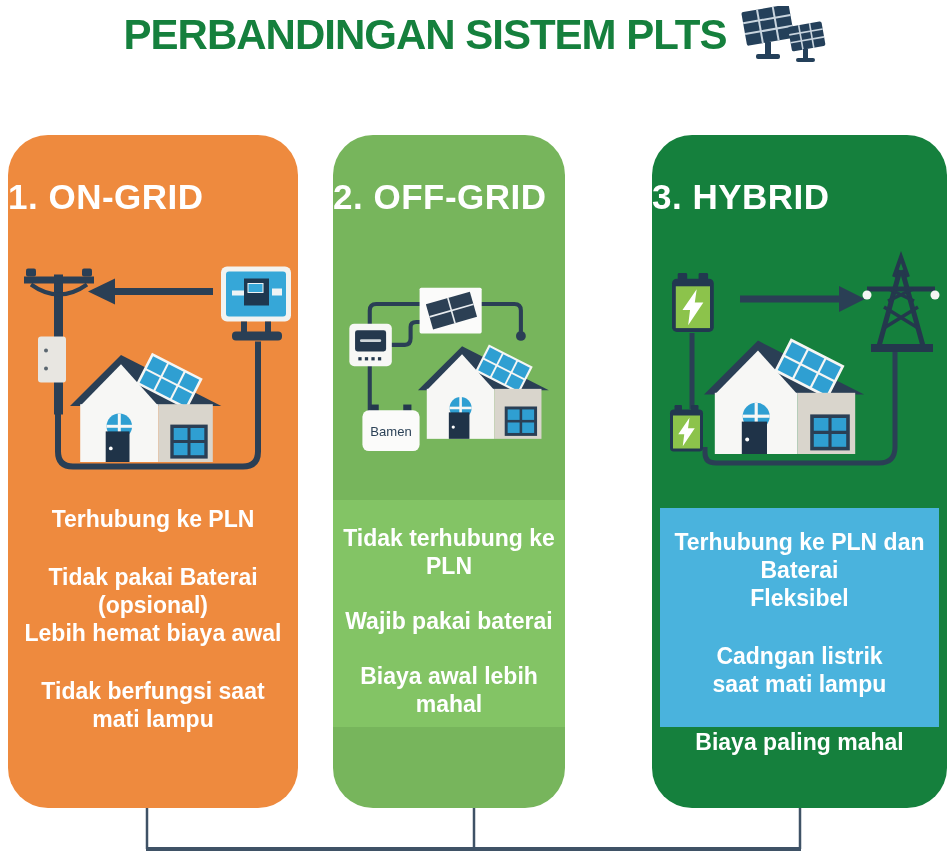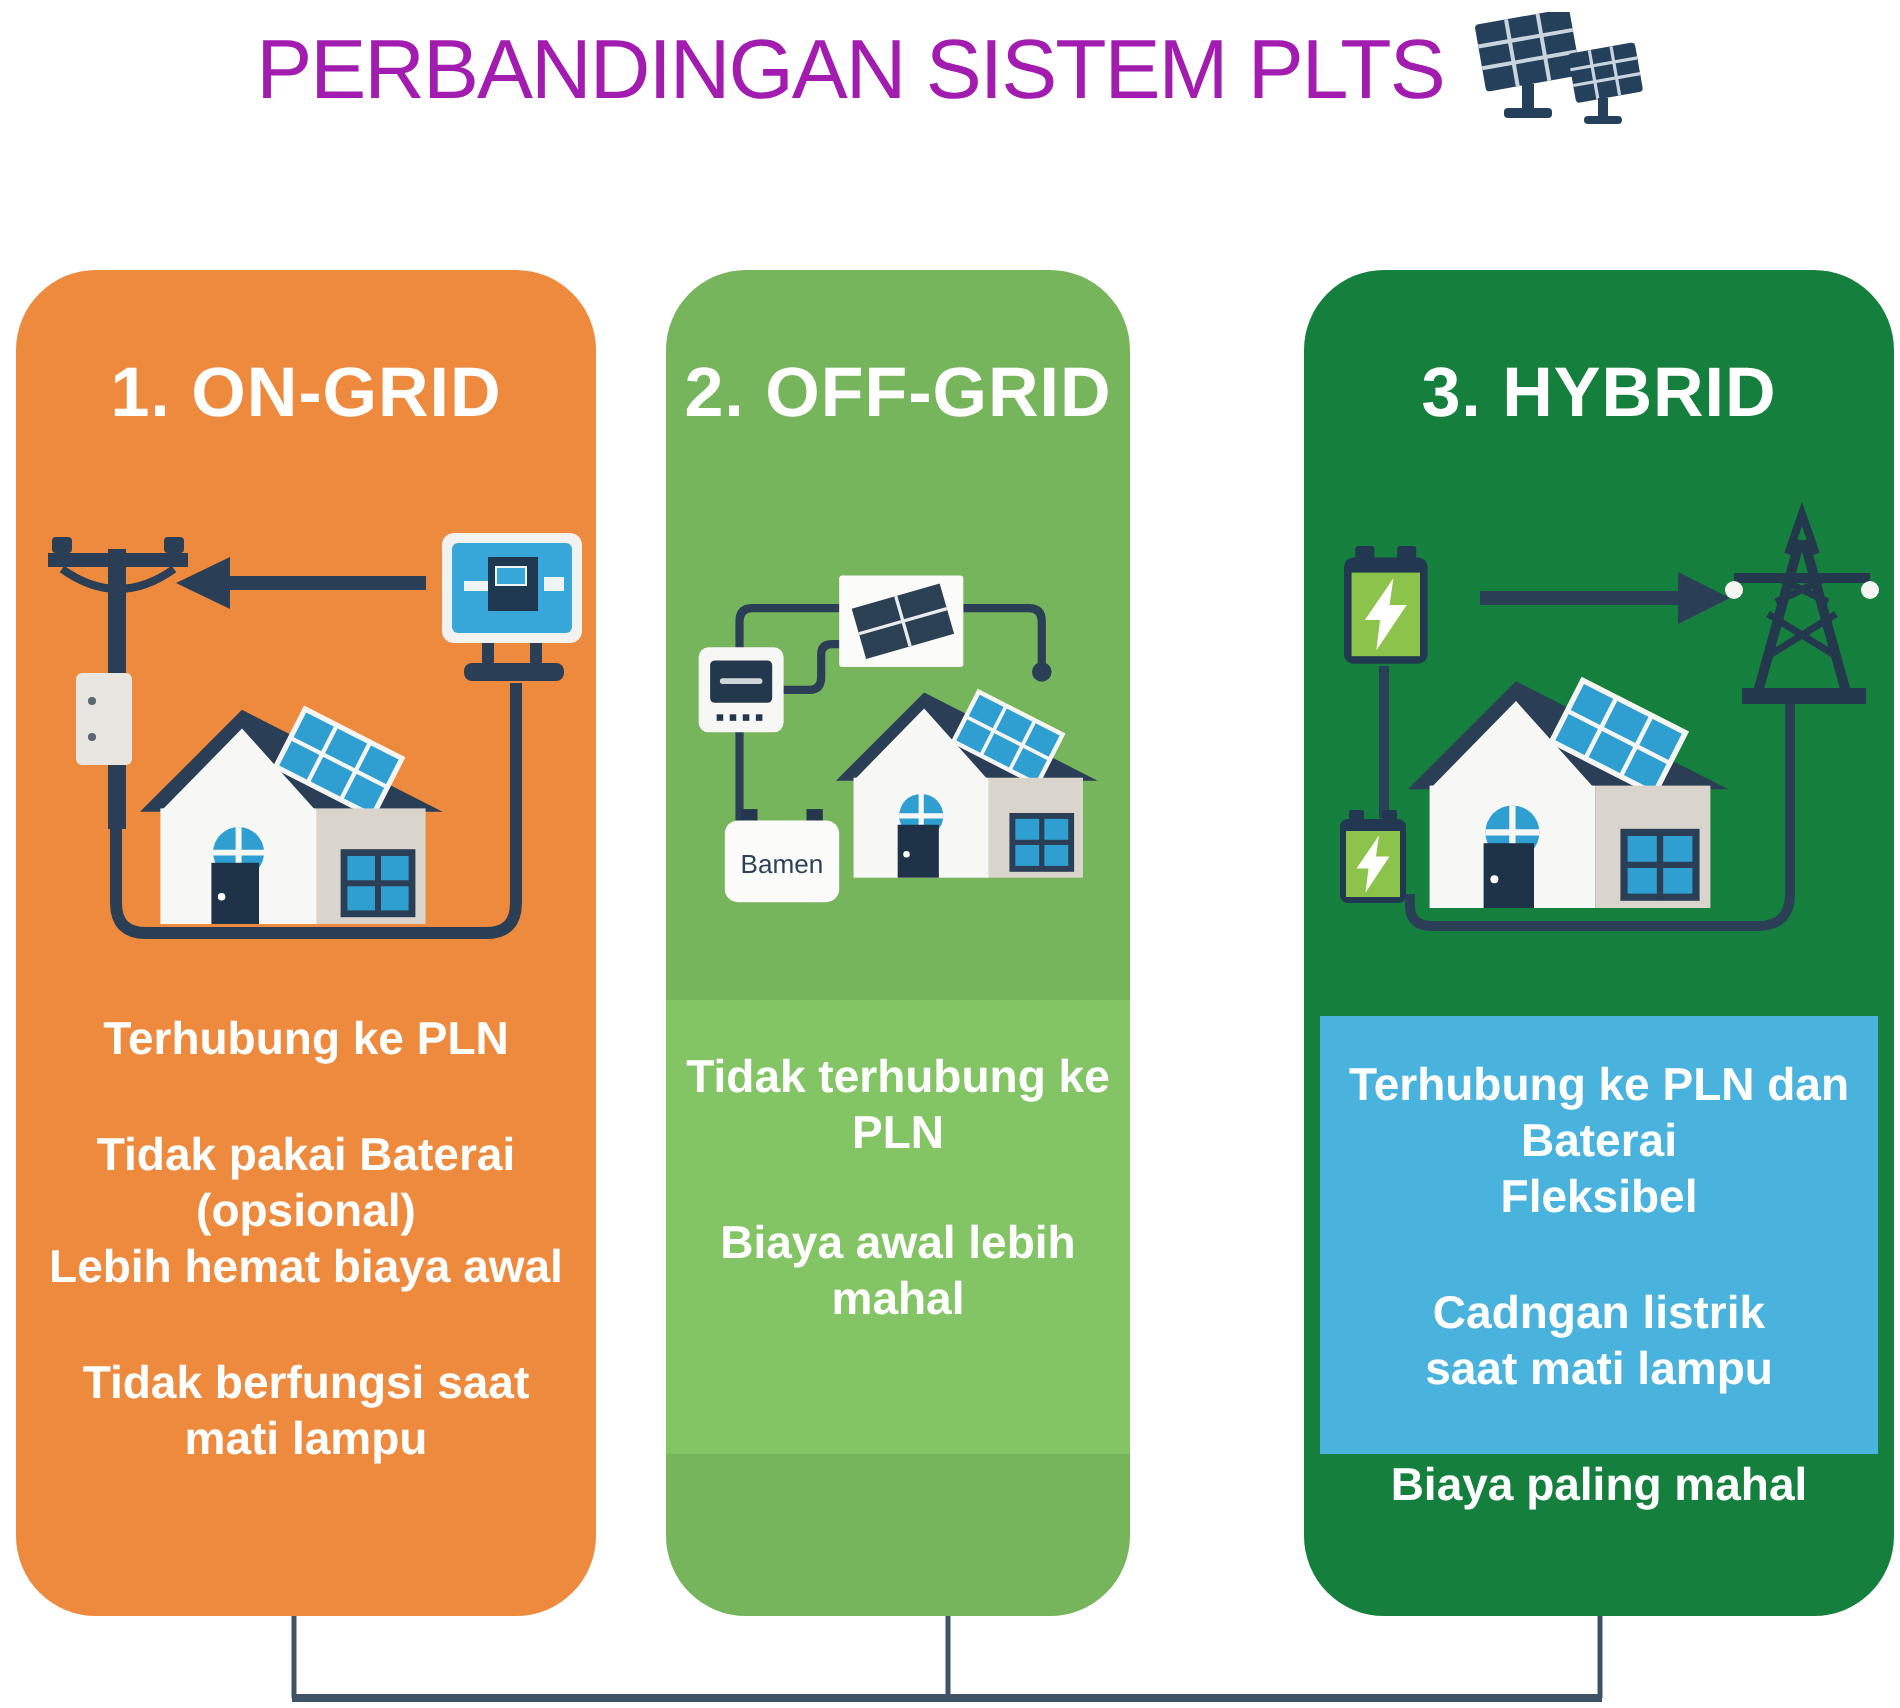"PERBANDINGAN SISTEM PLTS" .title-row h1 { color: #a21caf -> #15803d; font-weight: normal -> bold }
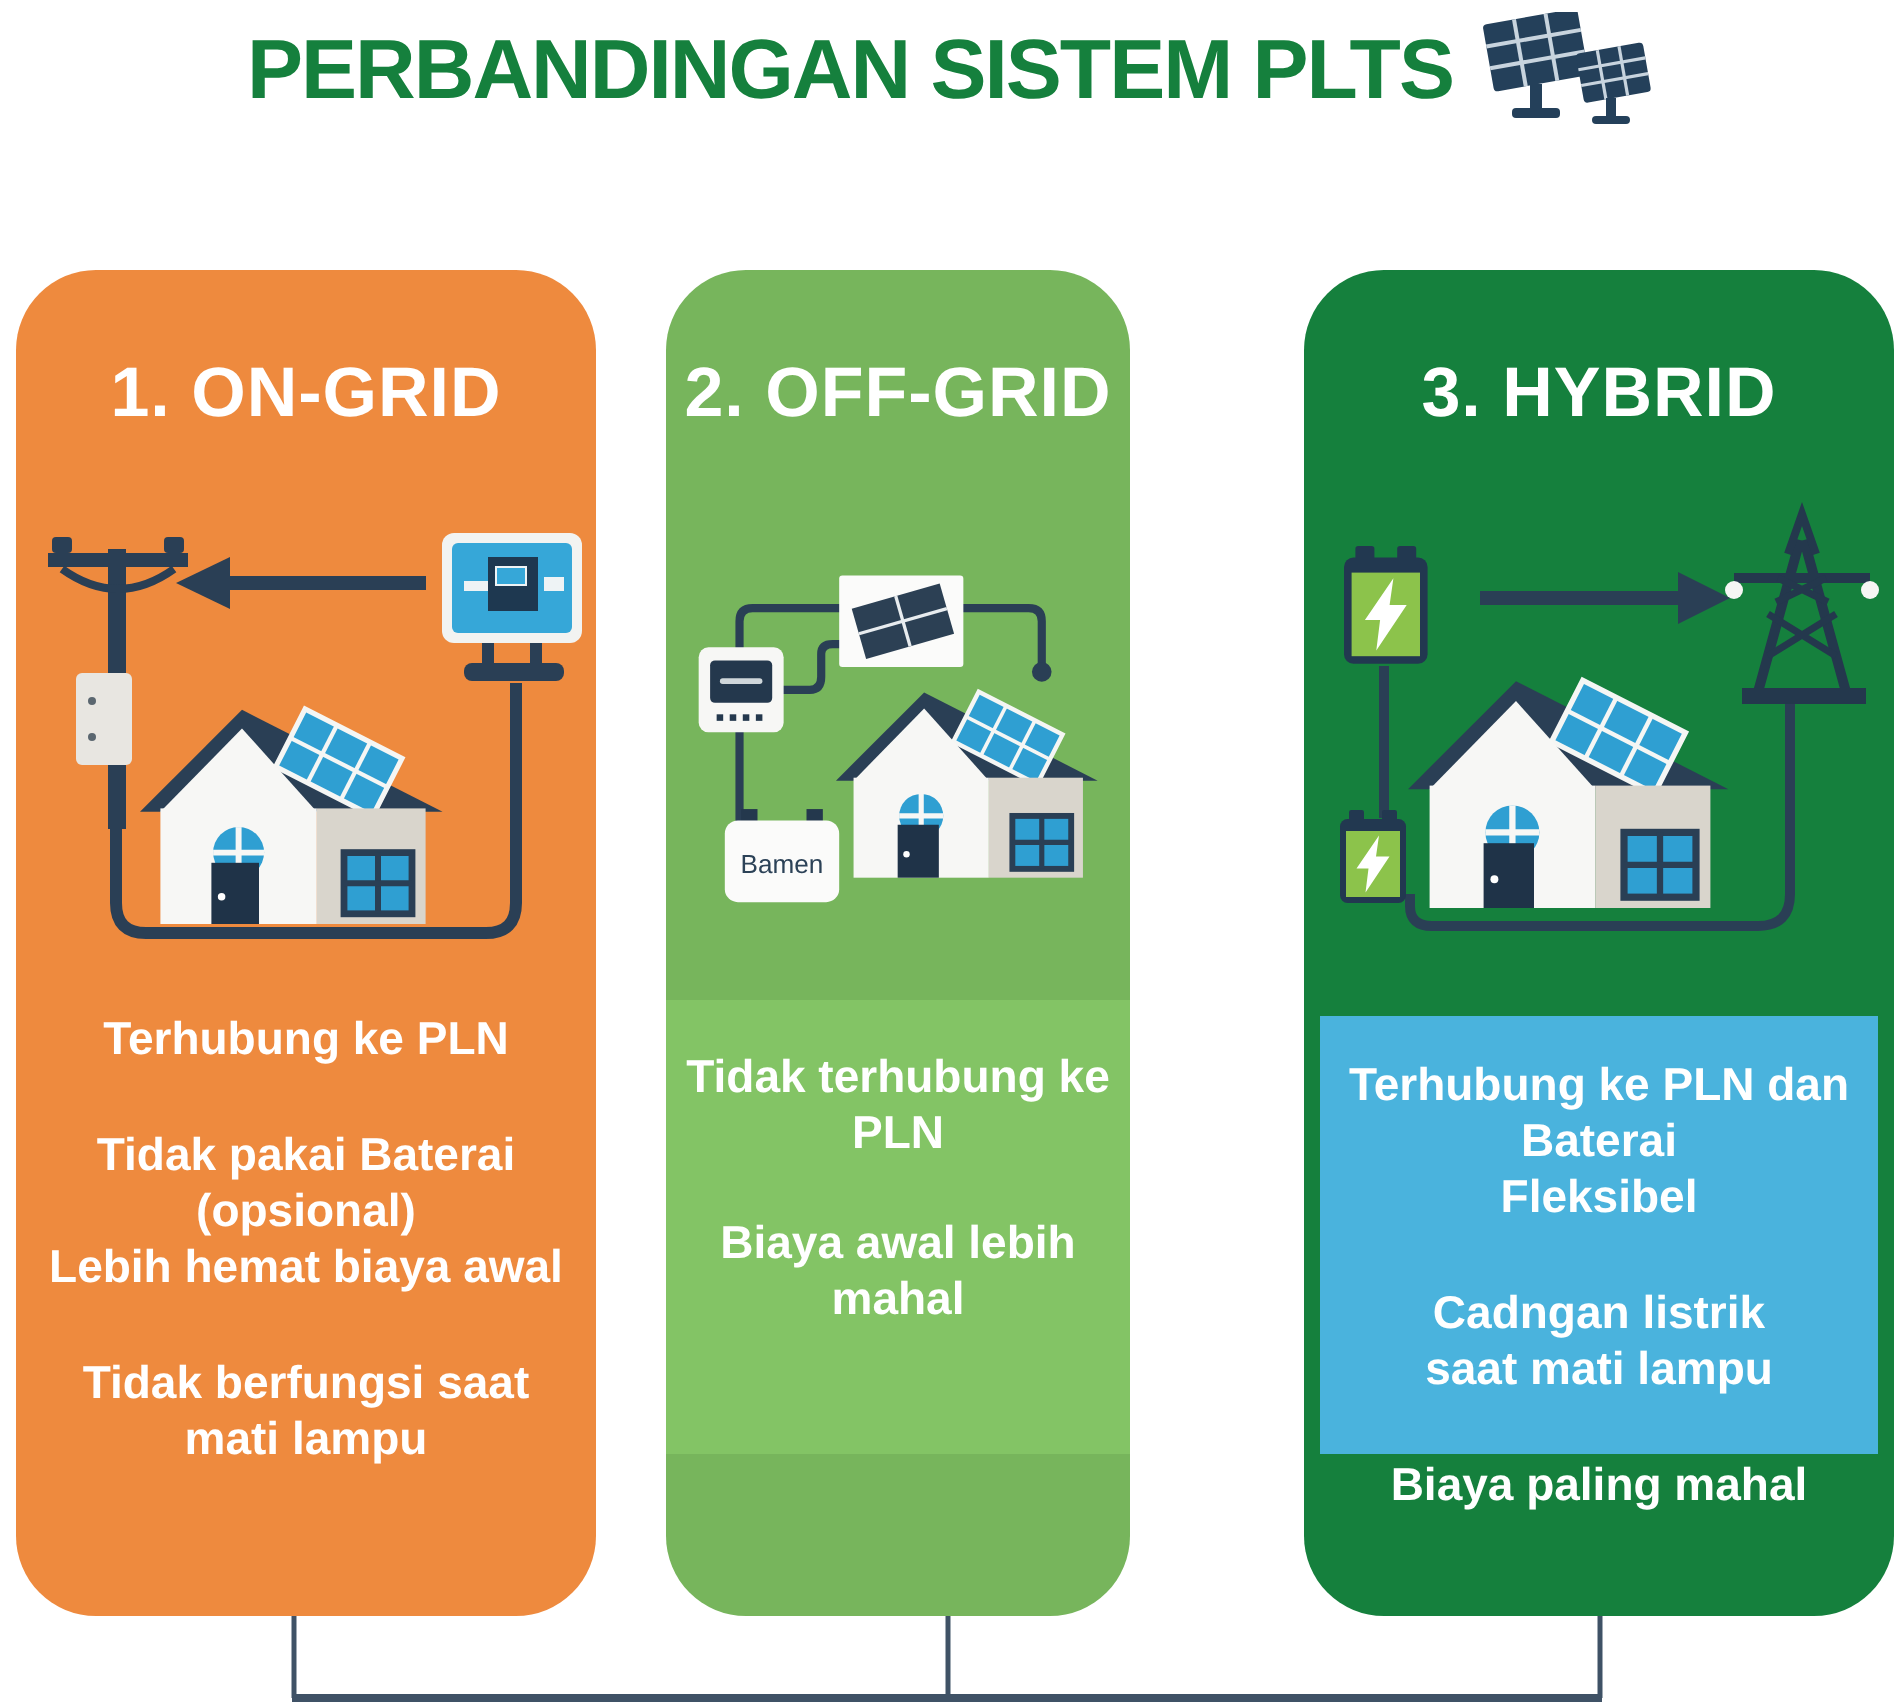"1. ON-GRID" .card-heading { text-align: center -> left }
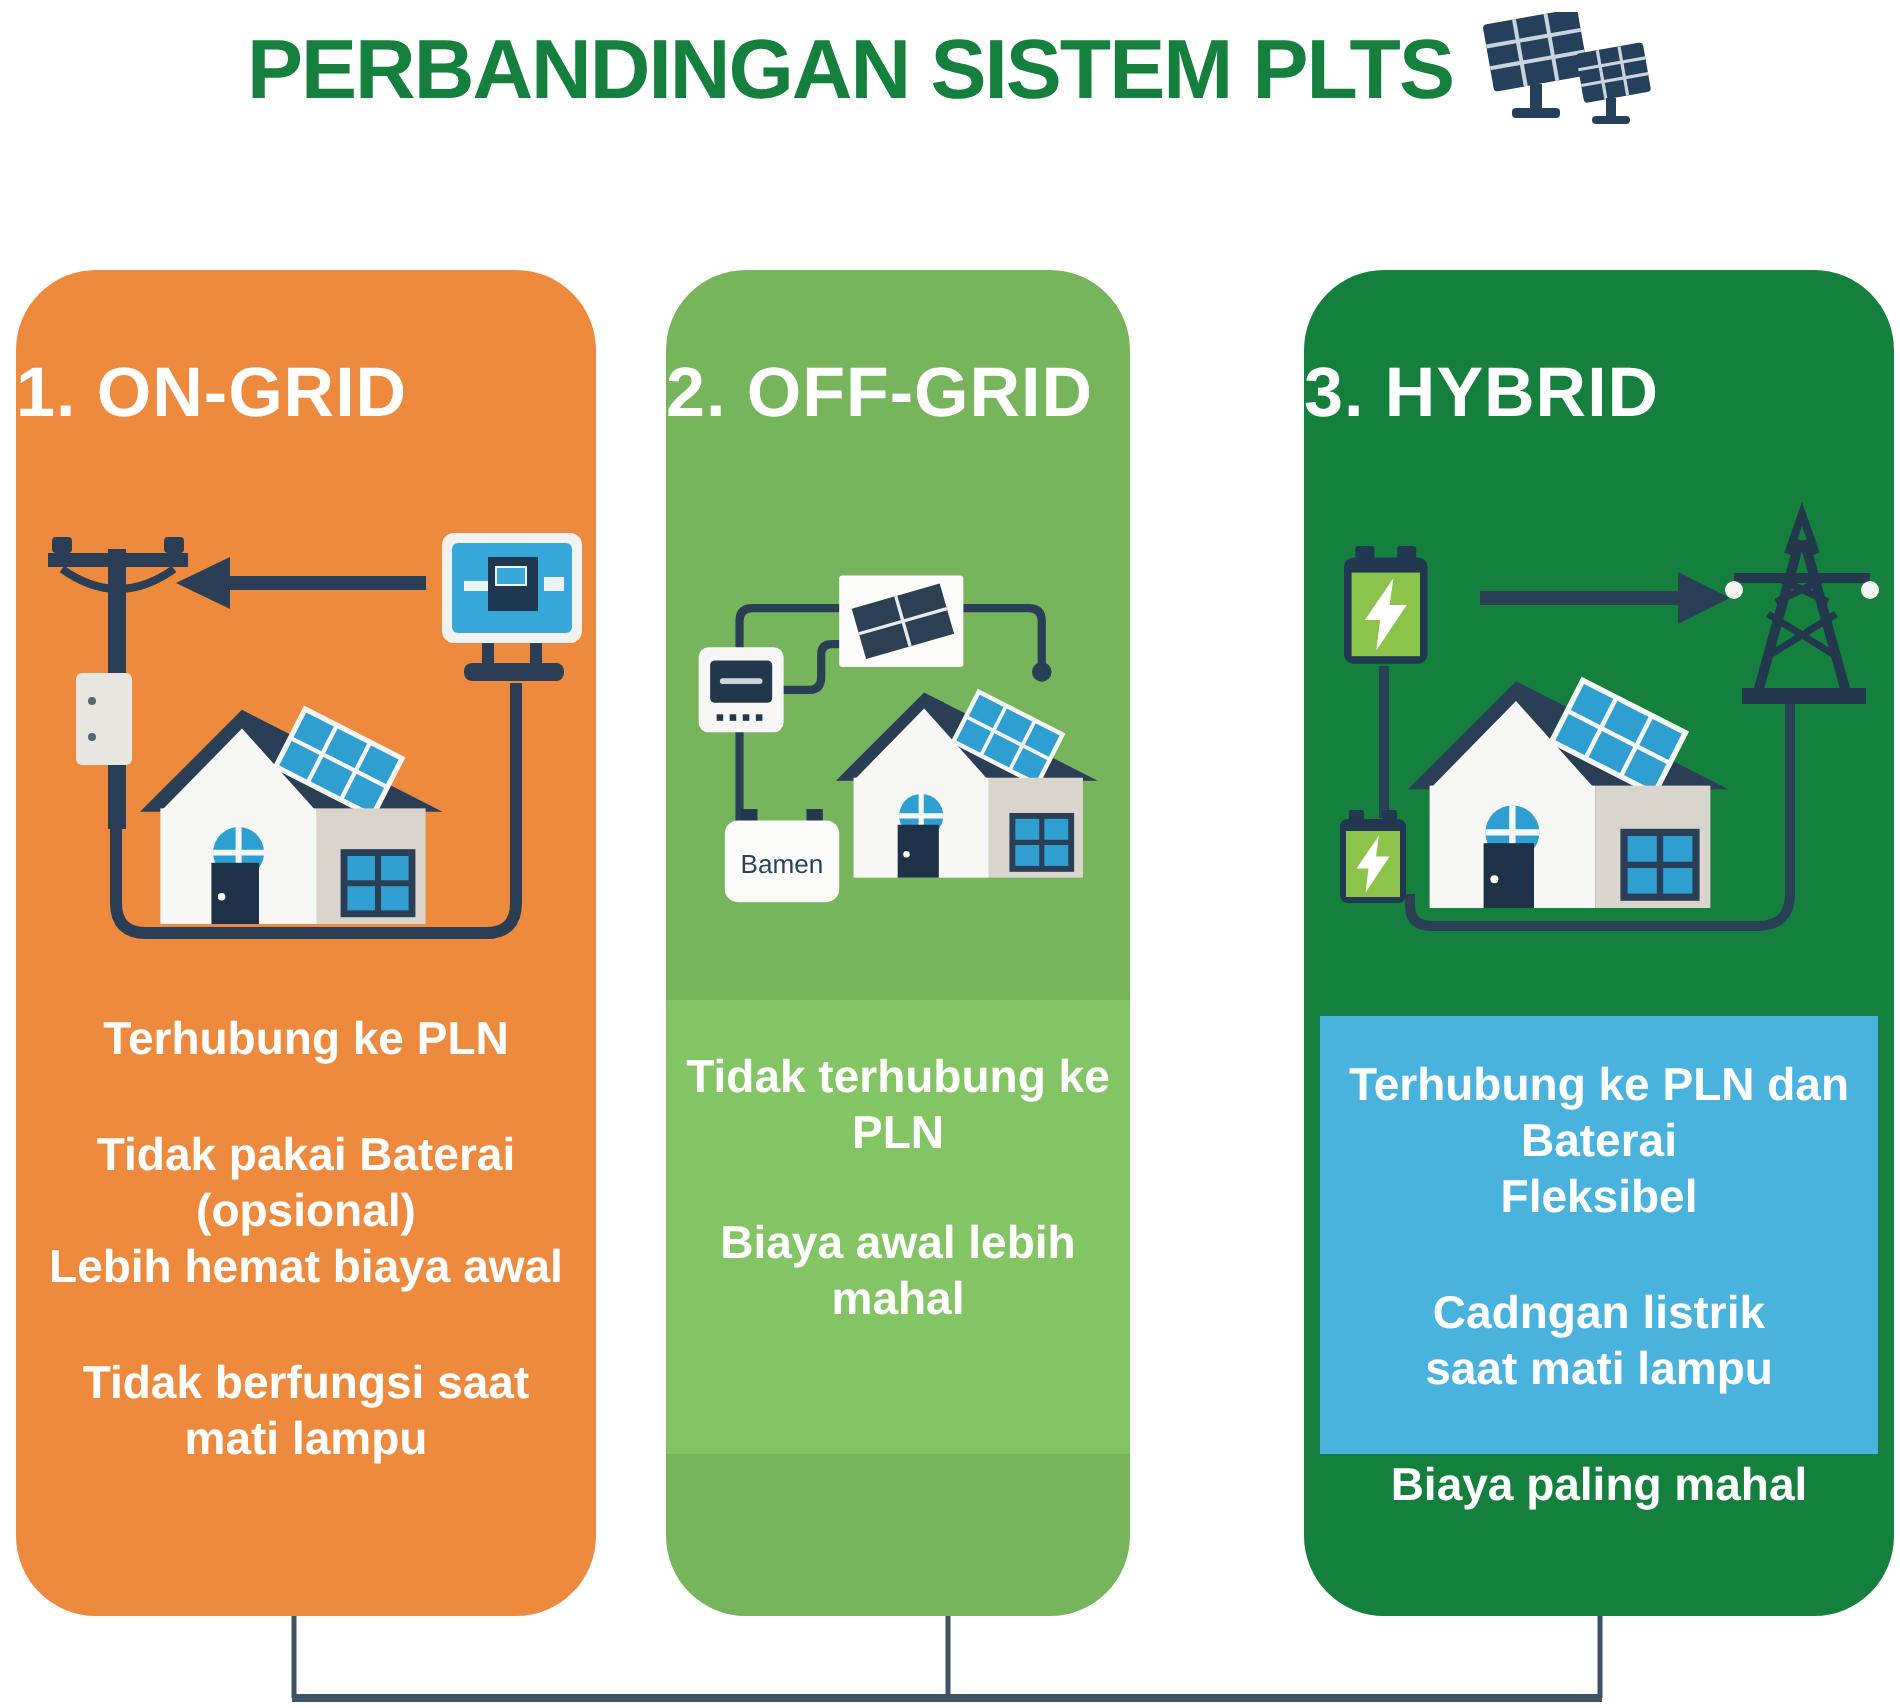"Wajib pakai baterai" p.feat { html: none -> <p>Wajib pakai baterai</p> }
